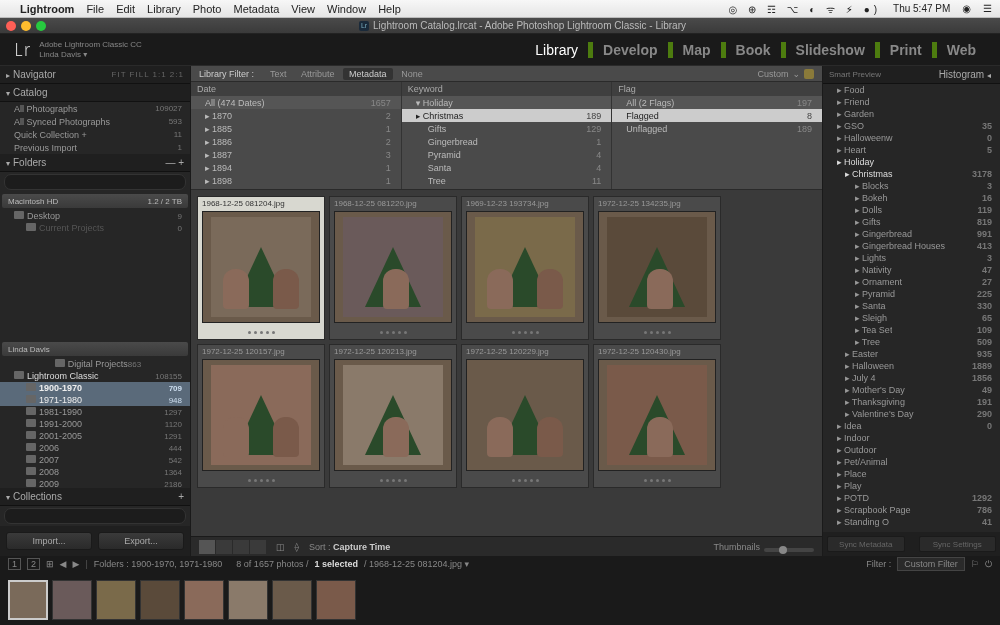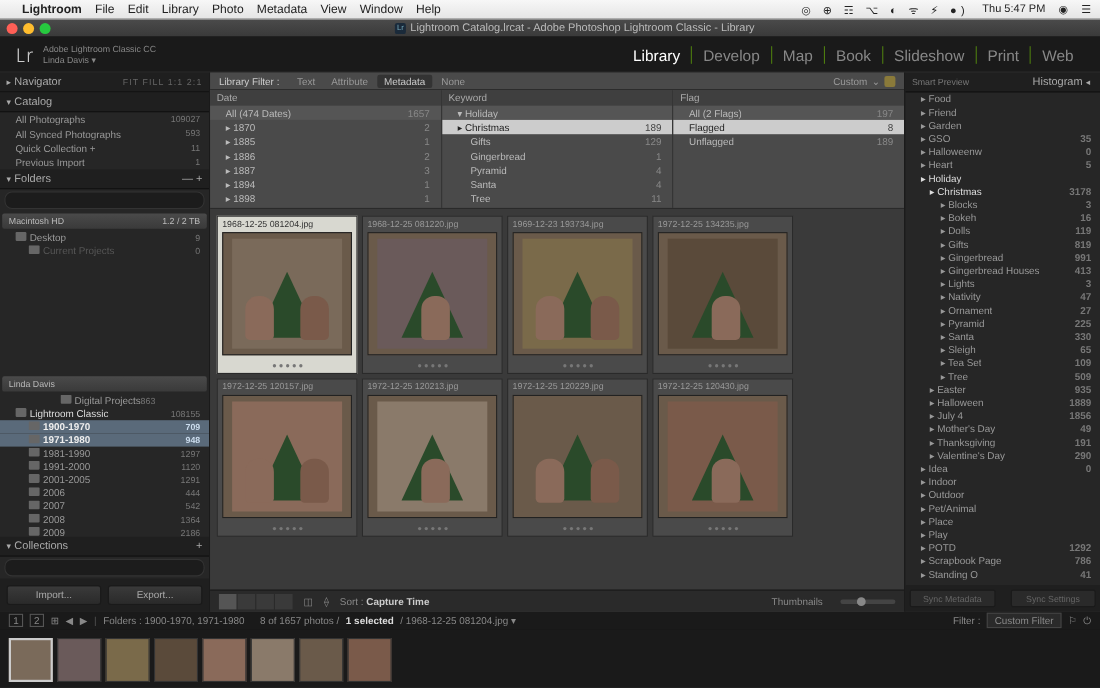"Develop" .modules span { border-left: 1px solid #4d7c0f -> 5px solid #4d7c0f; font-weight: none -> bold }
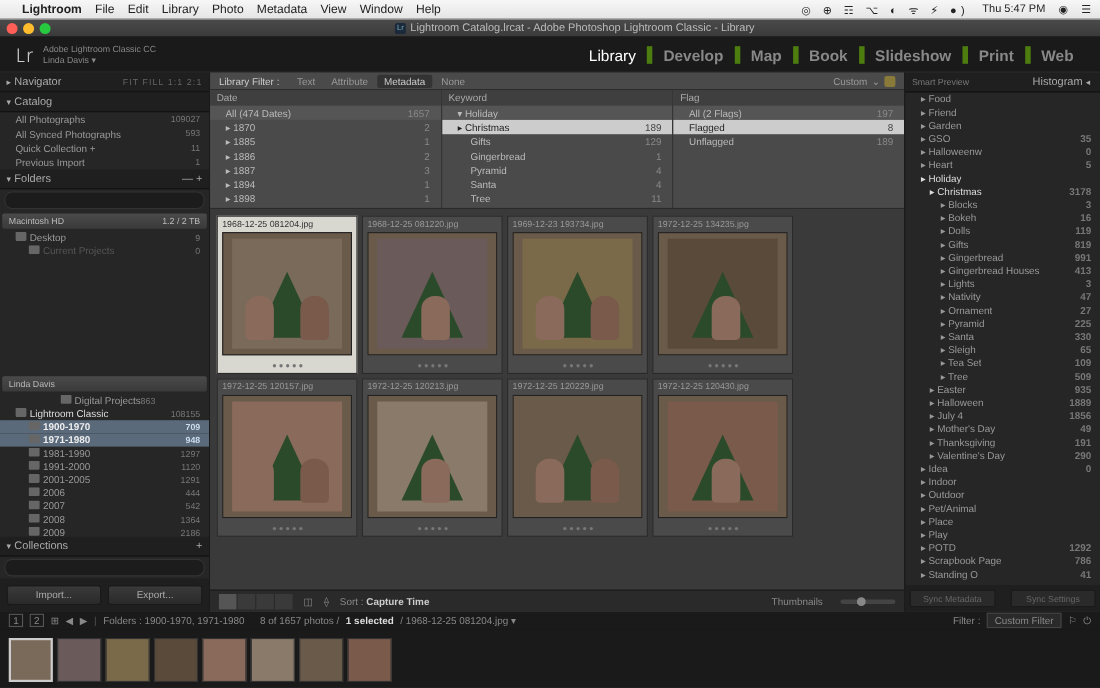"1971-1980" div.row { font-weight: 700 -> 400 }
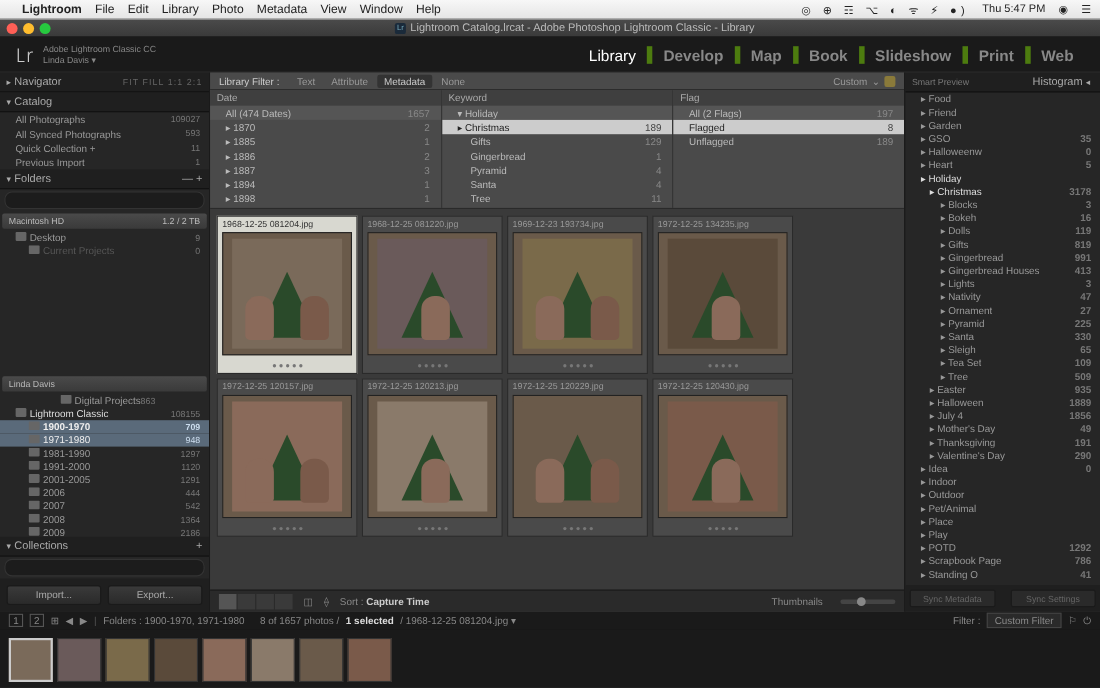"Thumbnails" .grid-tb .right-grp { align-items: center -> flex-end; gap: 16px -> 4px }
